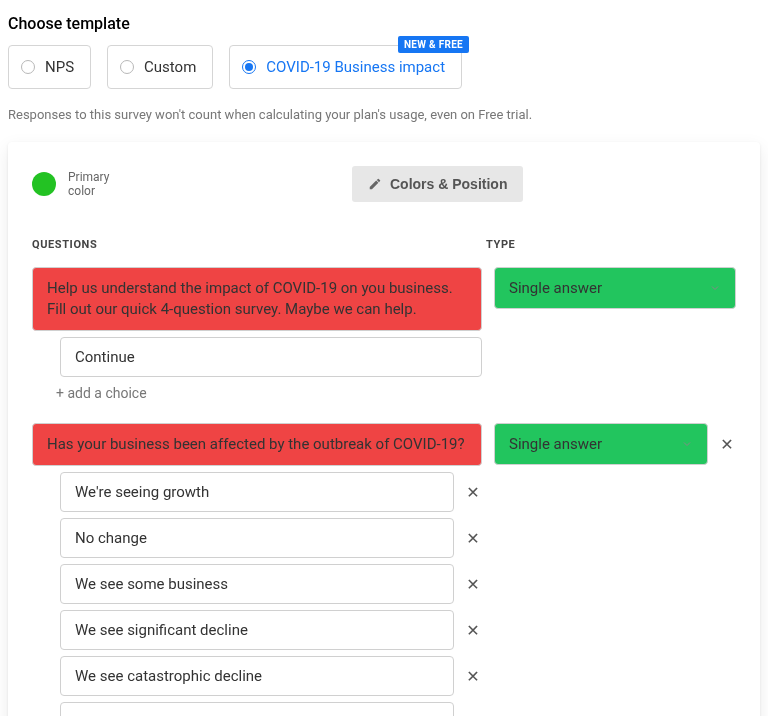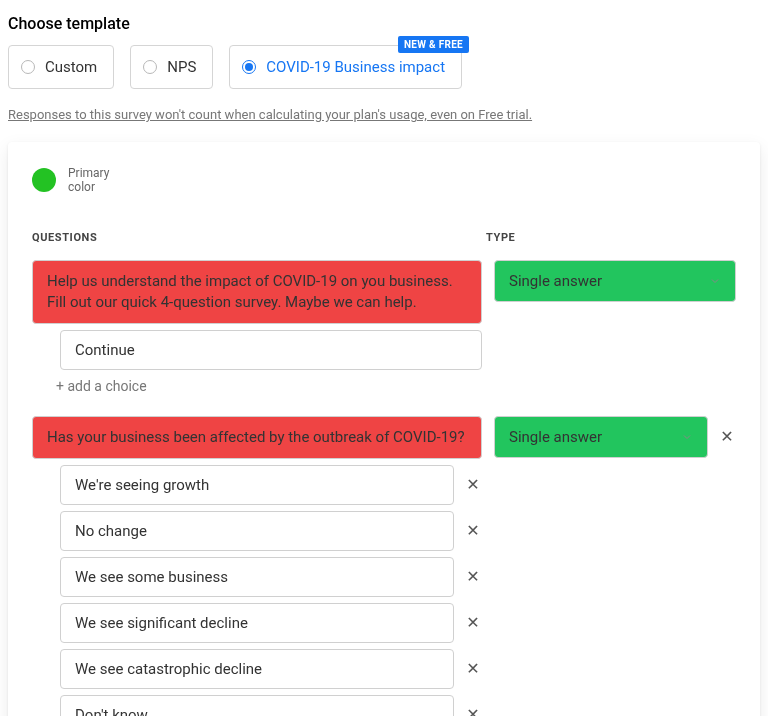"Custom" div.template-option { order: before "NPS" -> after "NPS" }
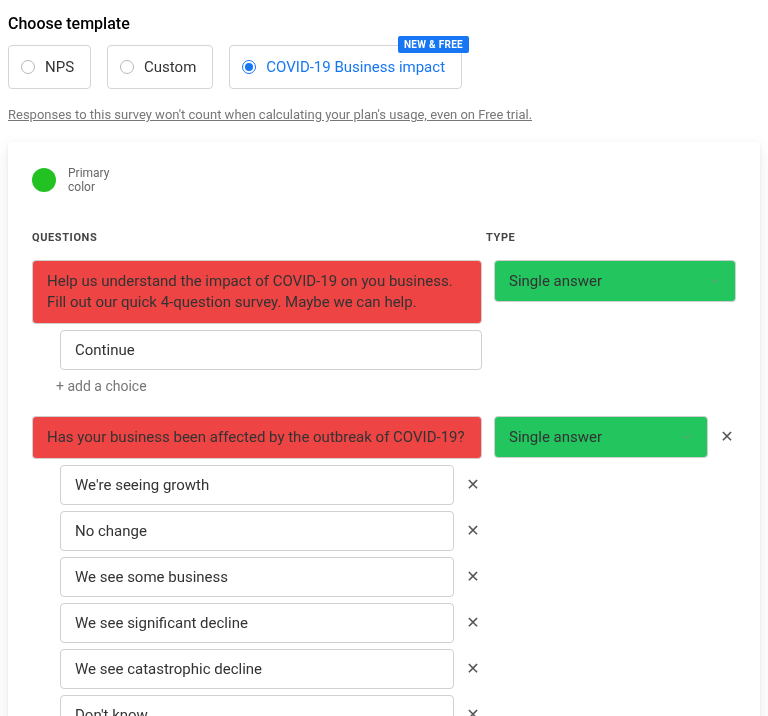"Responses to this survey won't" .note { text-decoration: underline -> none }
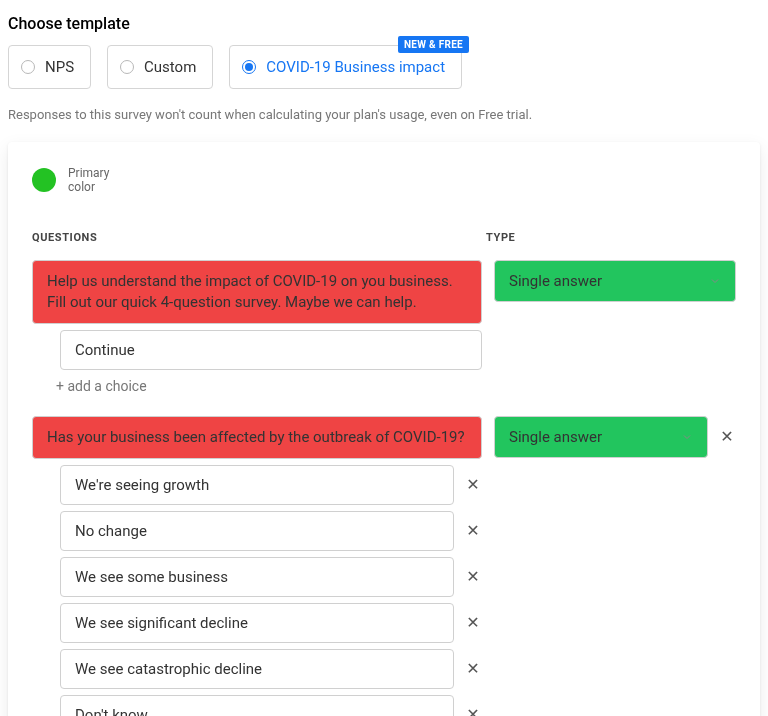"Colors & Position" button.colors-btn { html: none -> <button> <svg> <path></path> </svg> <span>Colors &amp; Position</span> </button> }
